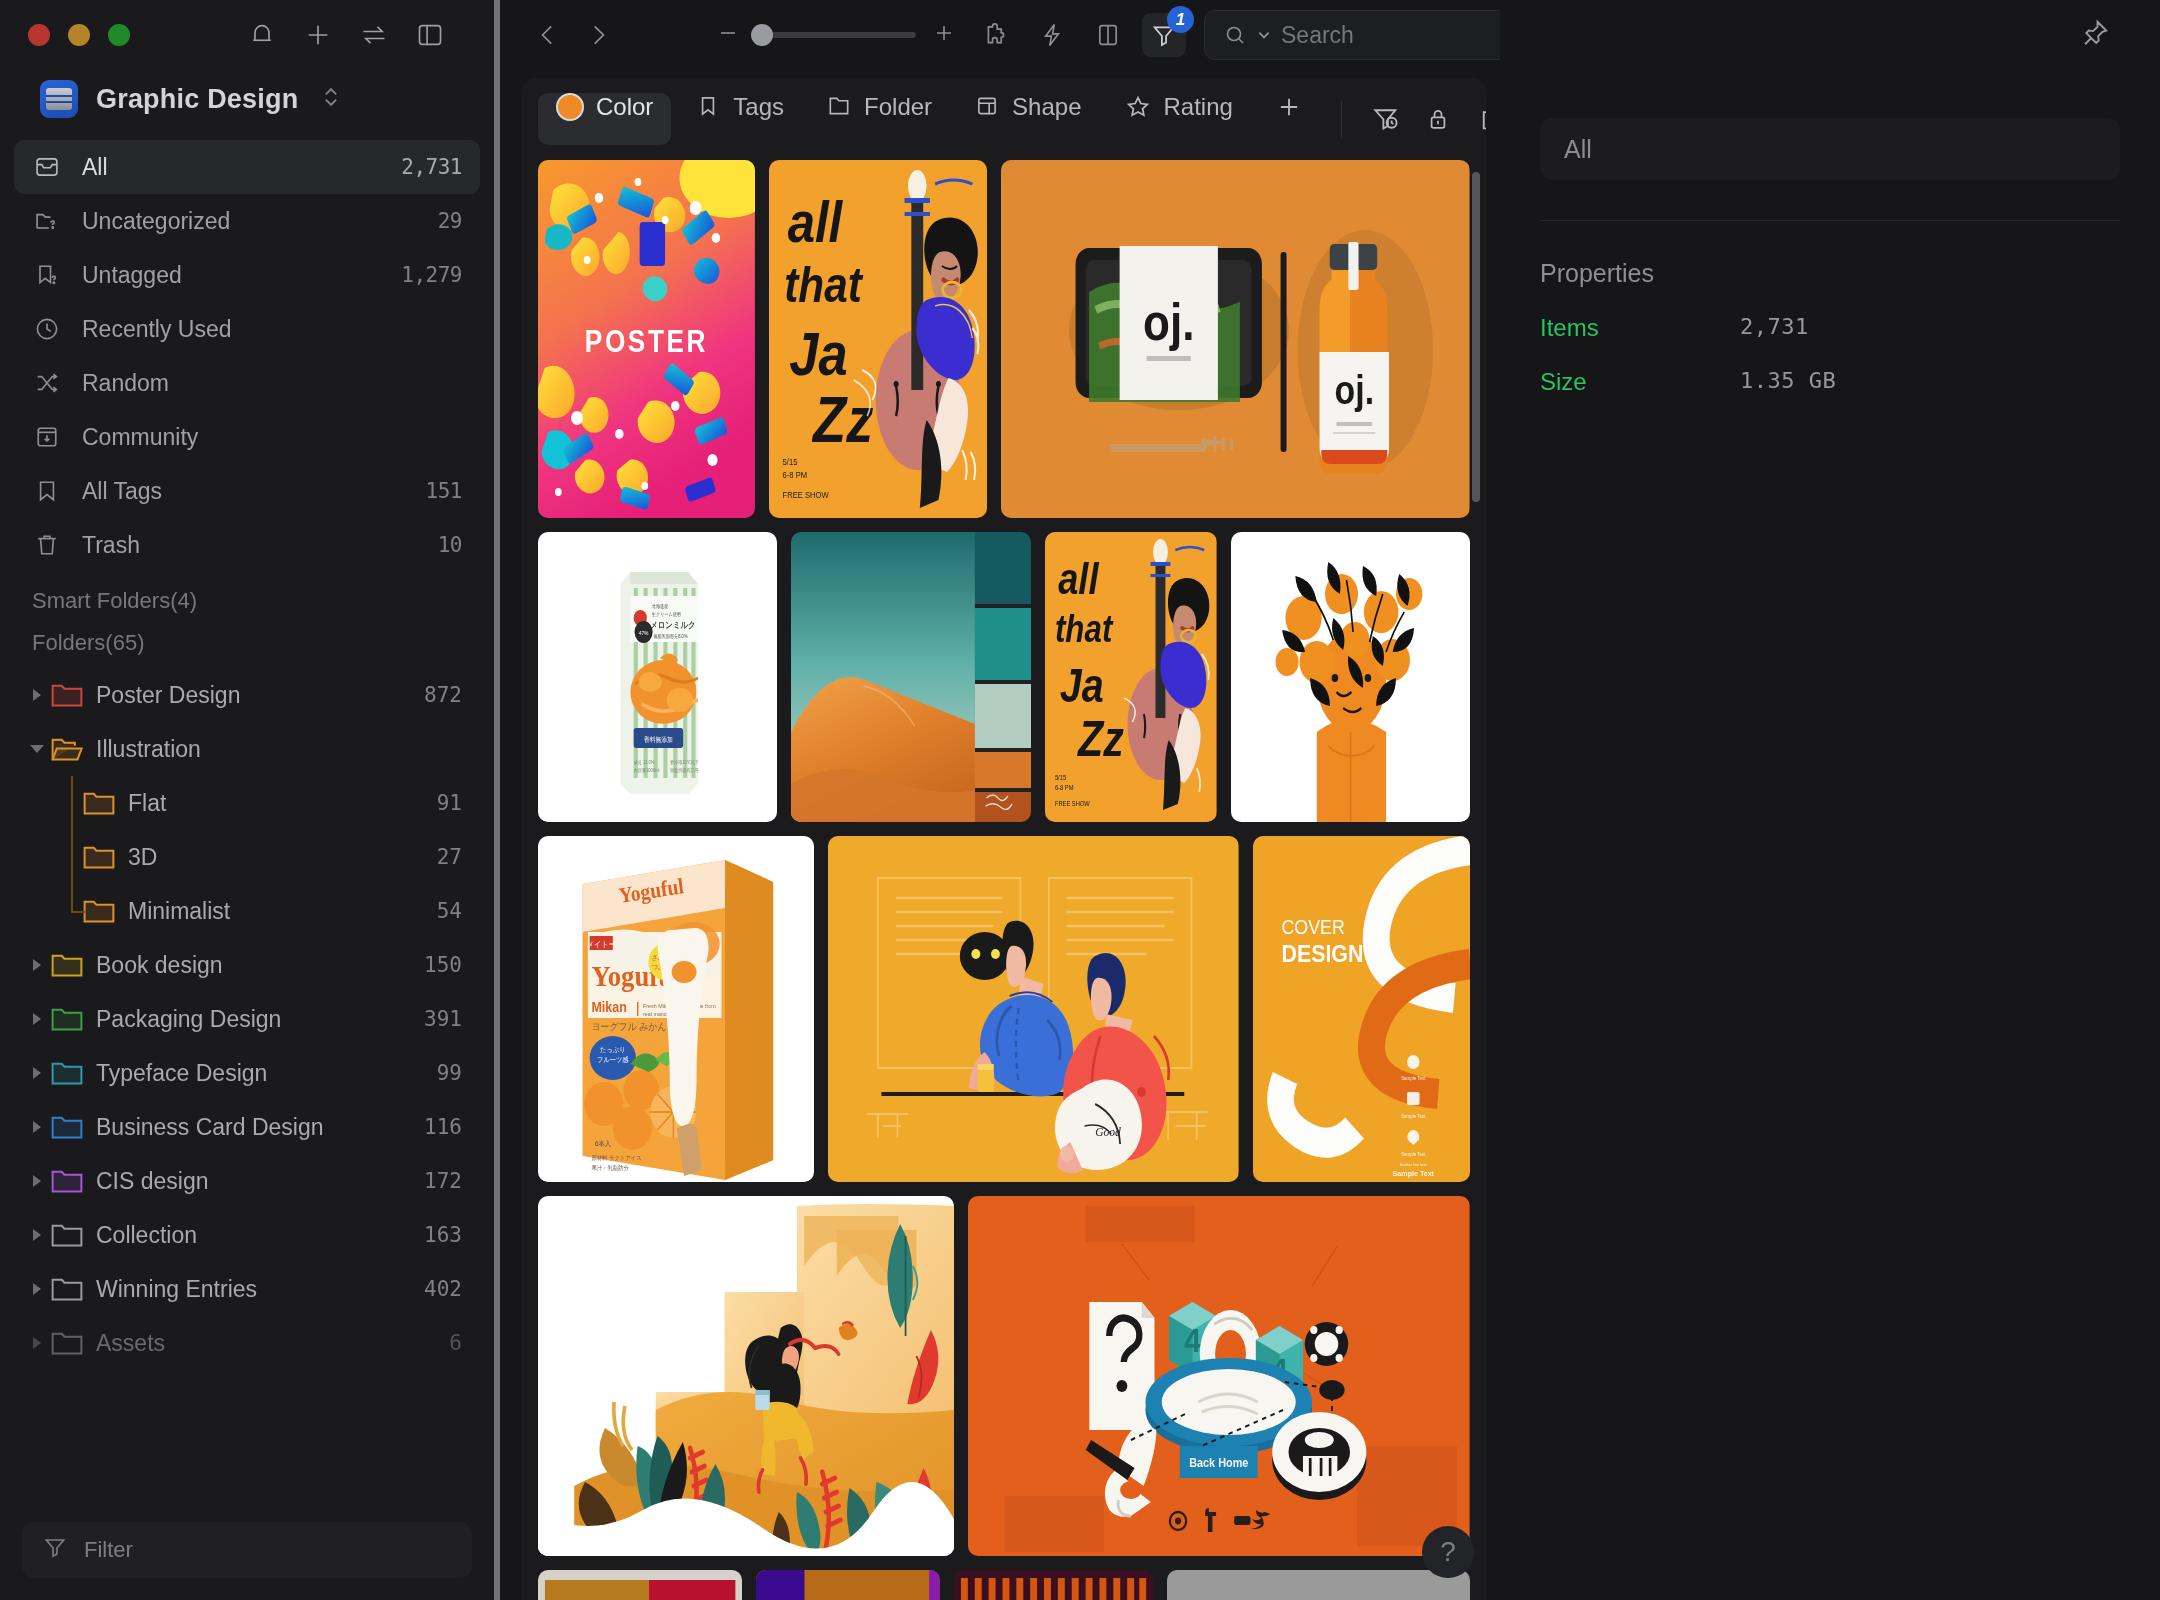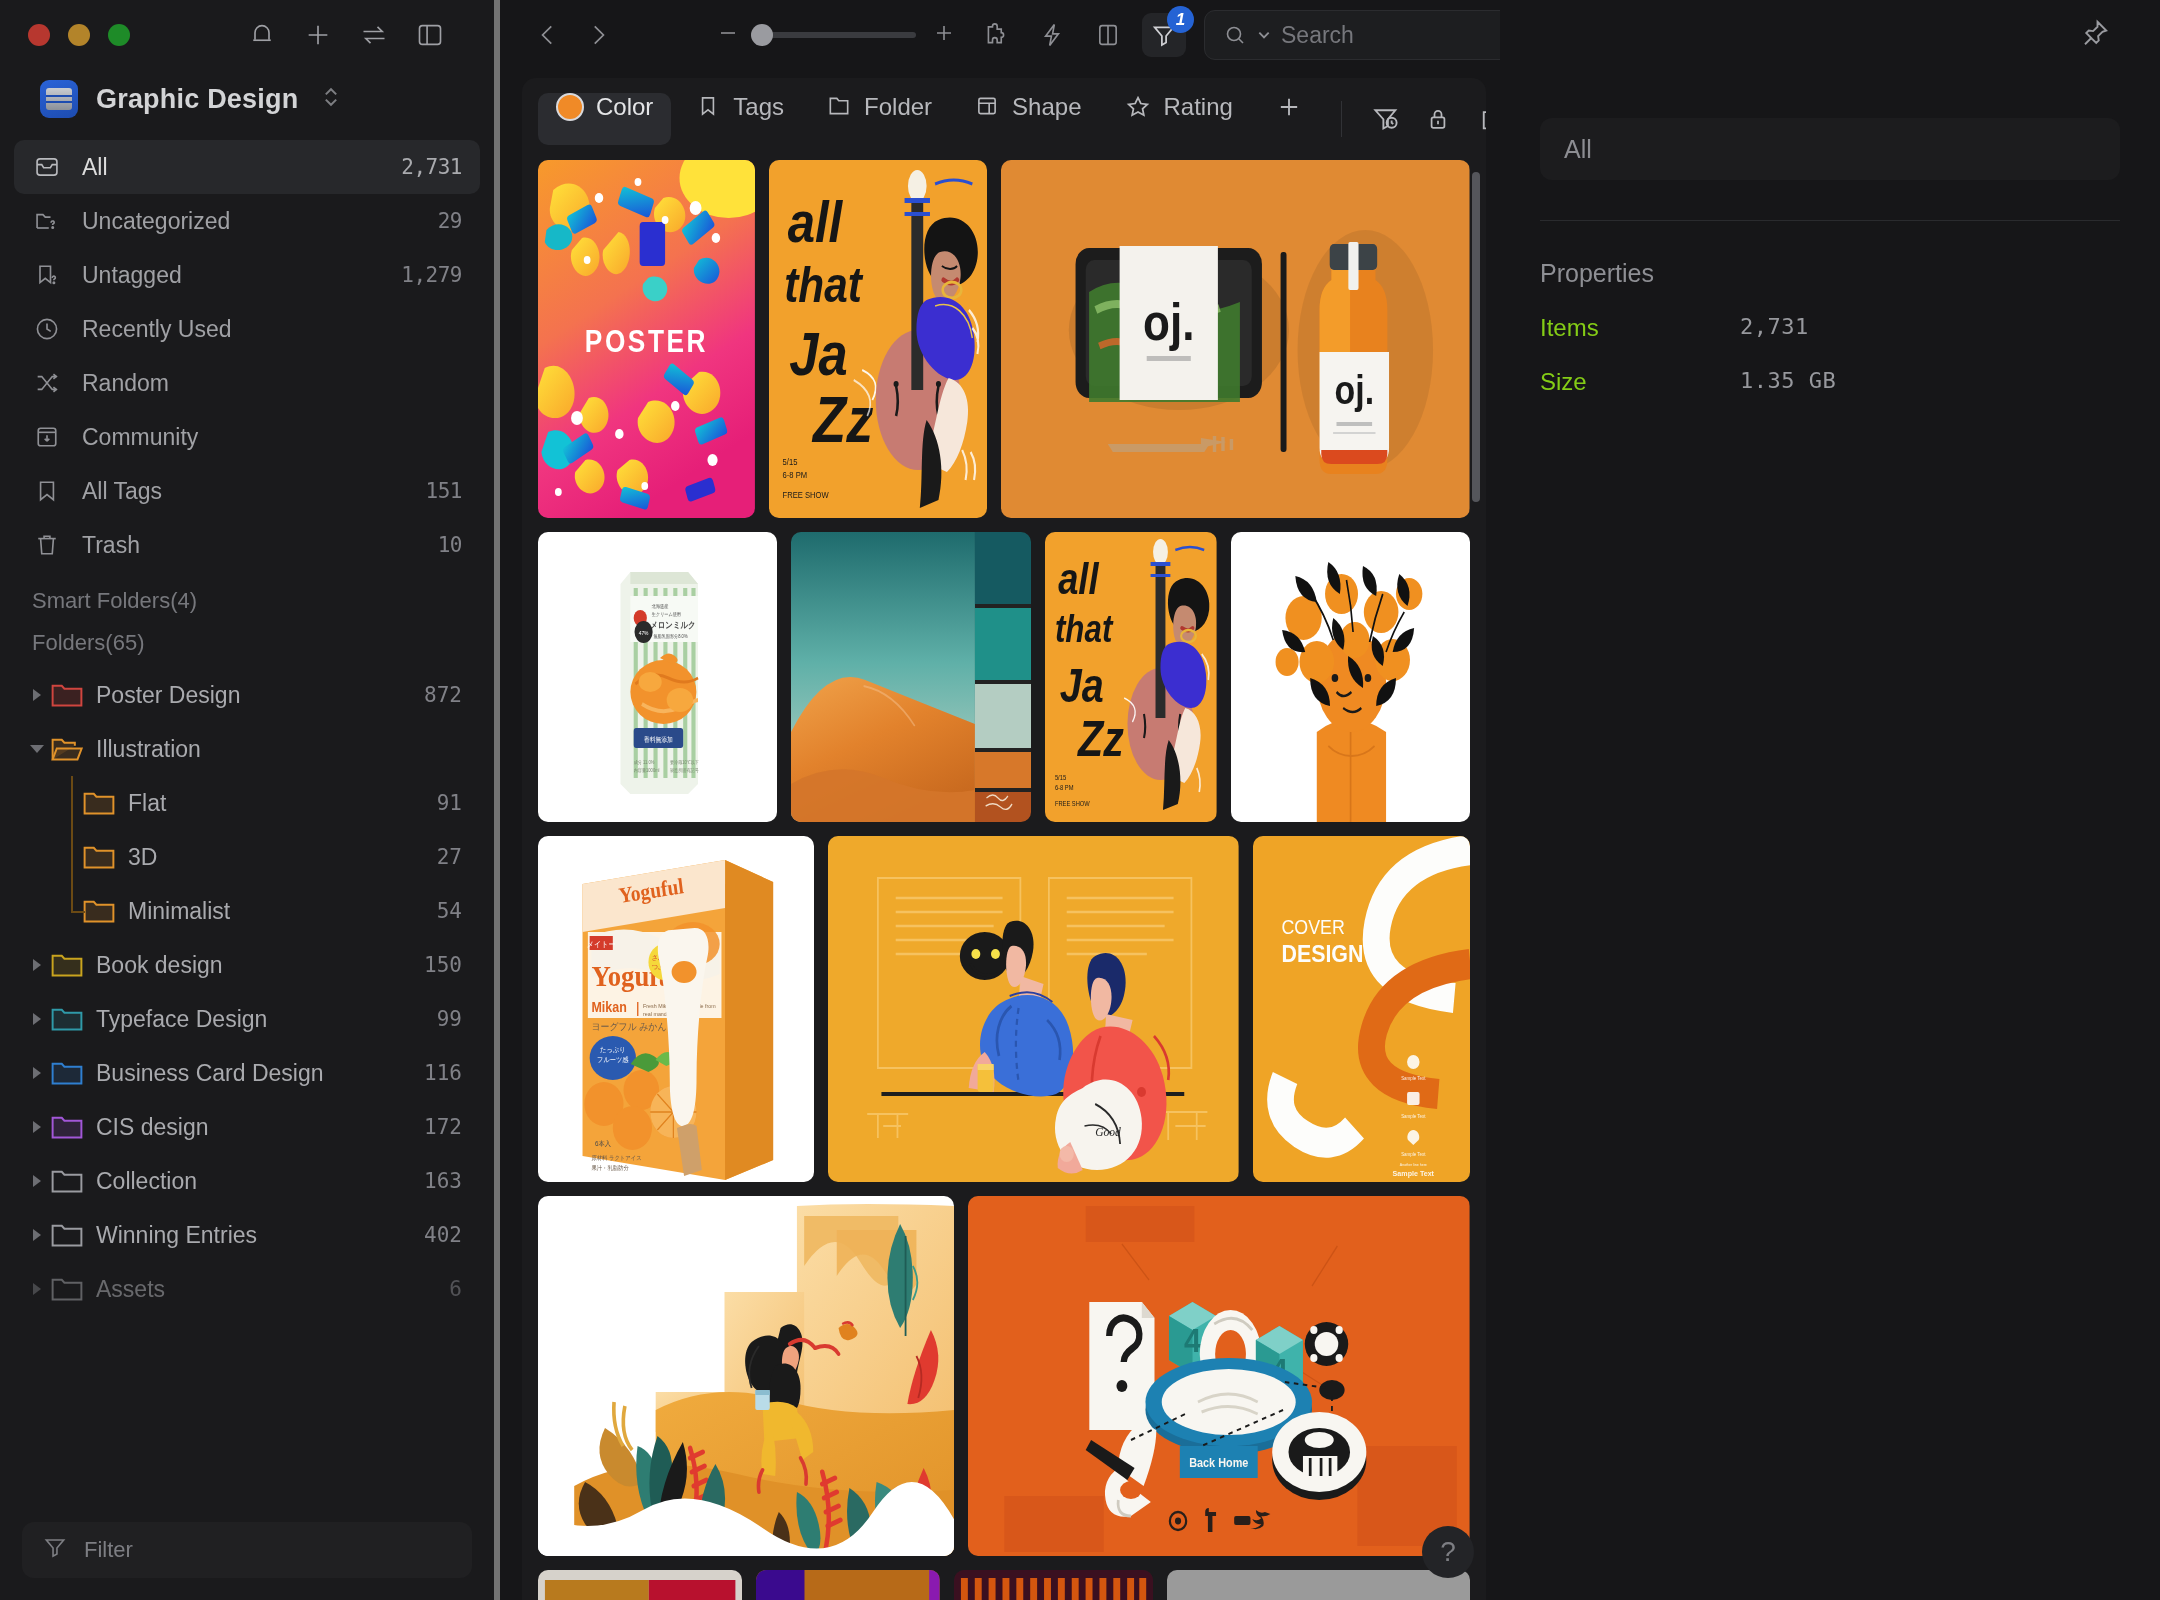"Items" .prop-k { color: #84cc16 -> #22c55e }
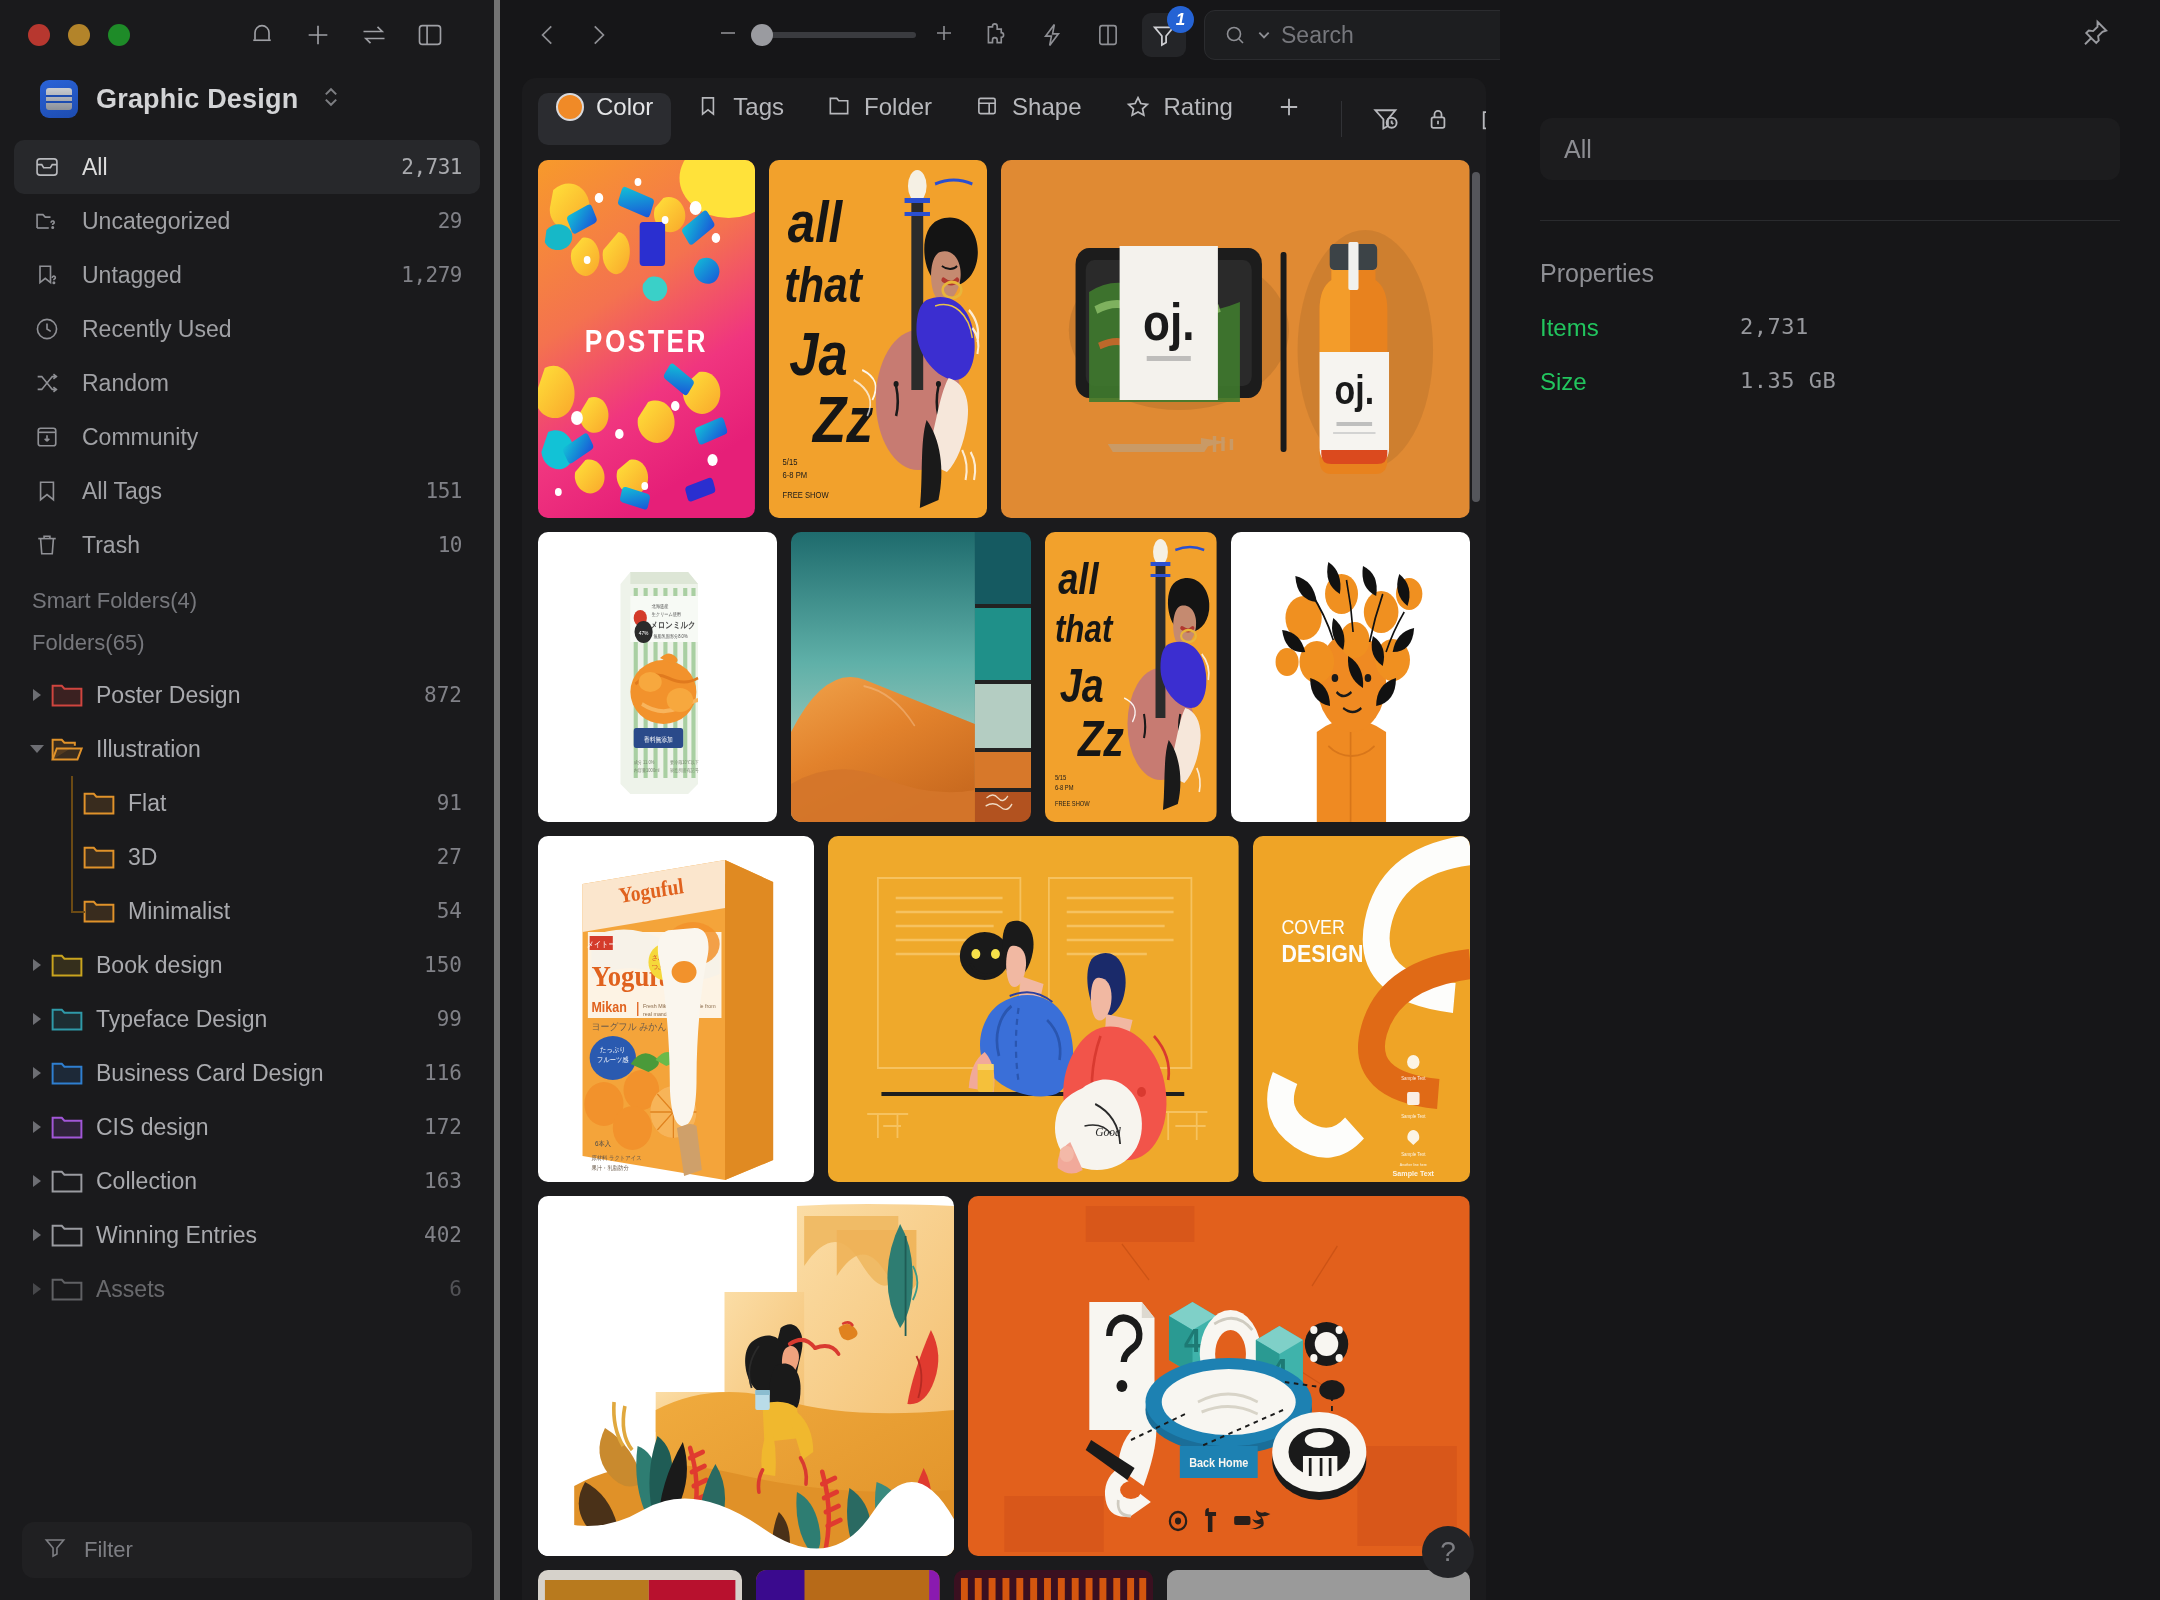"Packaging Design" div.f-row { html: none -> <div> <span> <i></i> </span> <span> <svg> <path></path> </svg> </span> <span>Packaging Design</span> <span>391</span> </div> }
